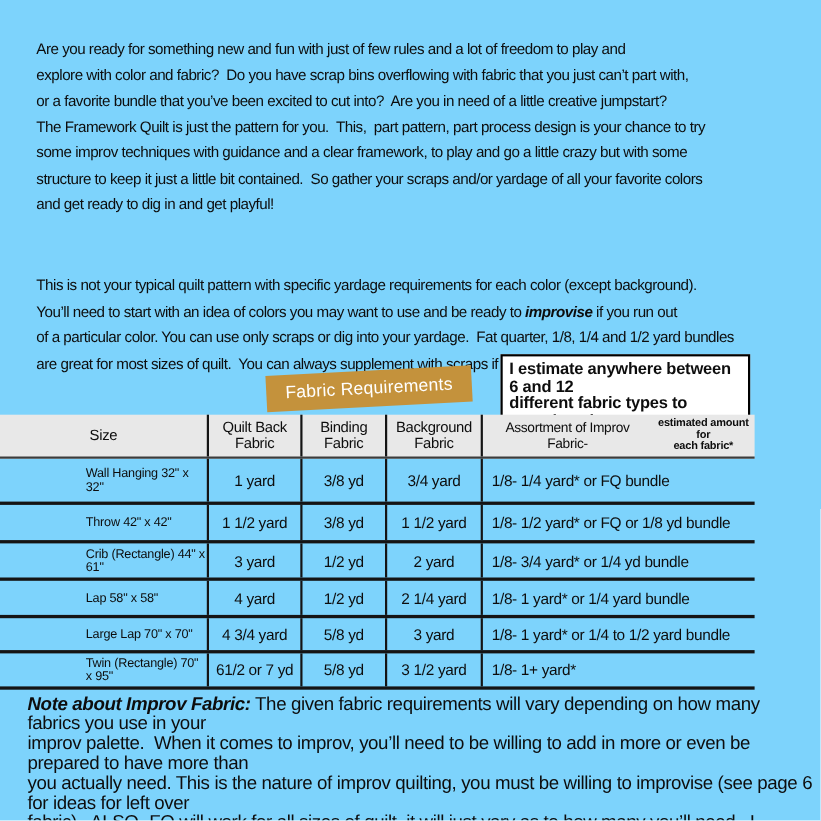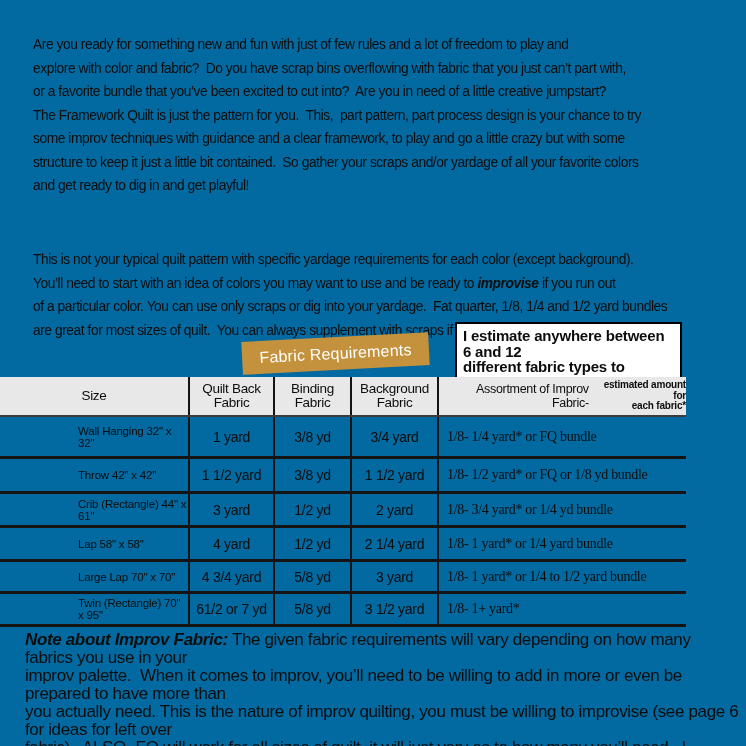"Are you ready for something" .page { background: #0369a1 -> #7dd3fc }
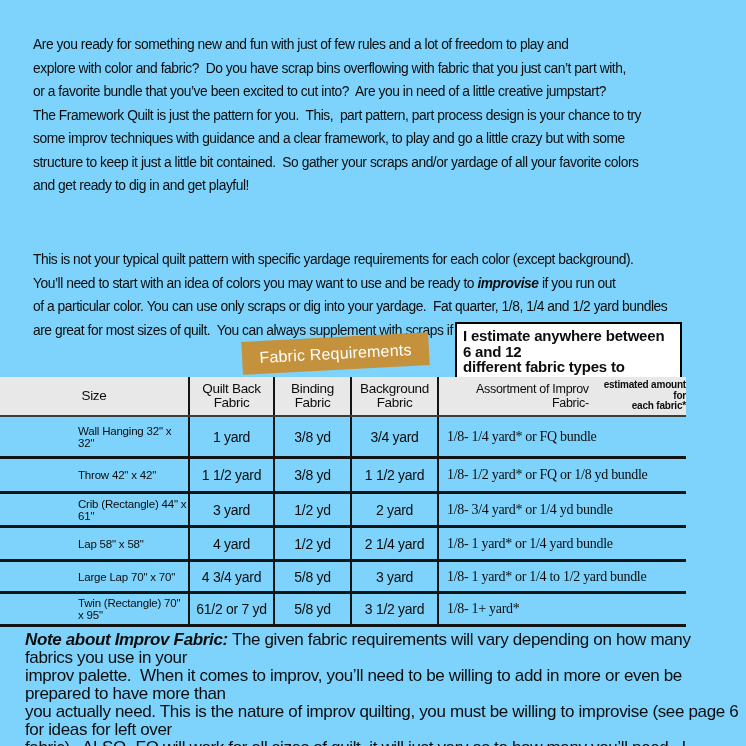"Assortment of Improv Fabric-" .hdr .c5 { text-align: right -> center }
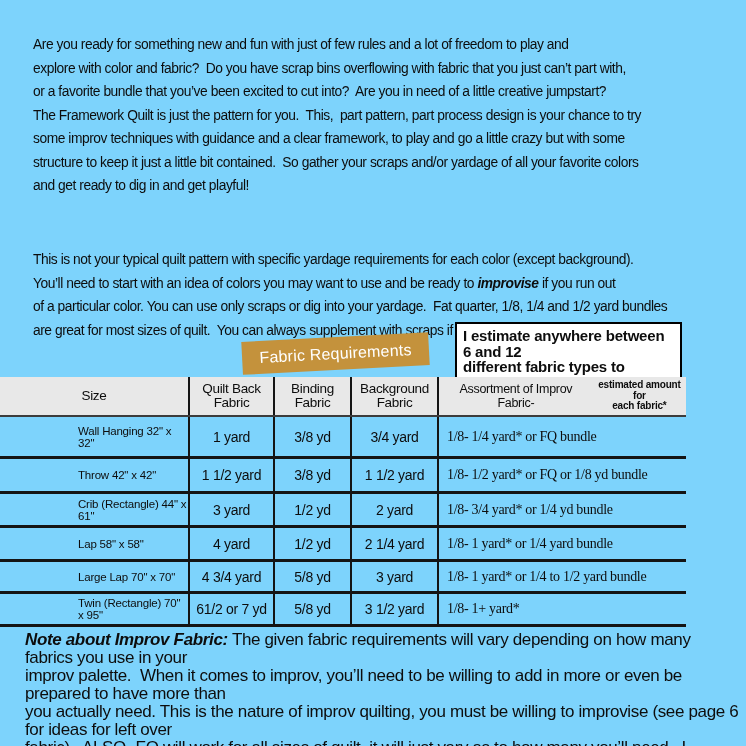"1/8- 1/4 yard* or FQ" .assort-val { font-family: Liberation Serif, serif -> none }
